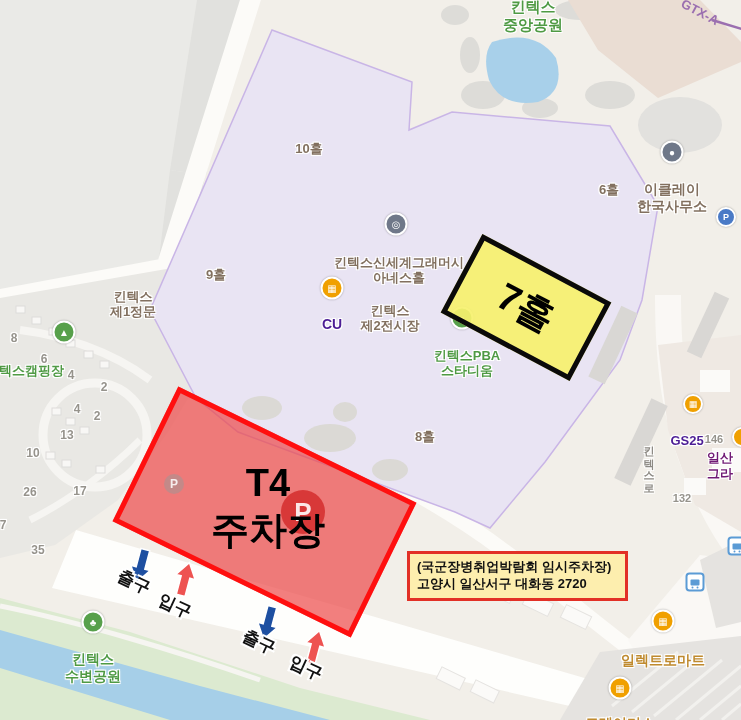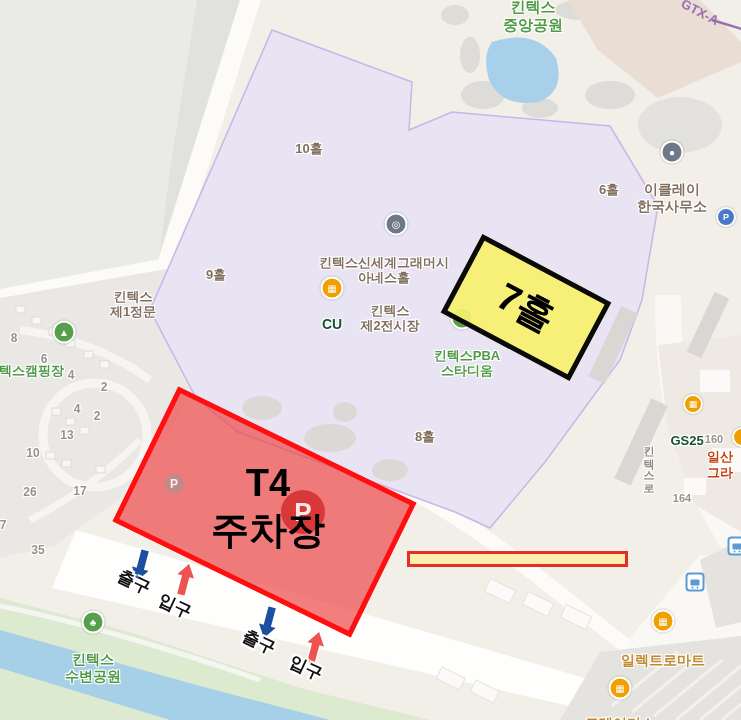"킨텍스신세계그래머시" div.lbl { left: 384px -> 399px }
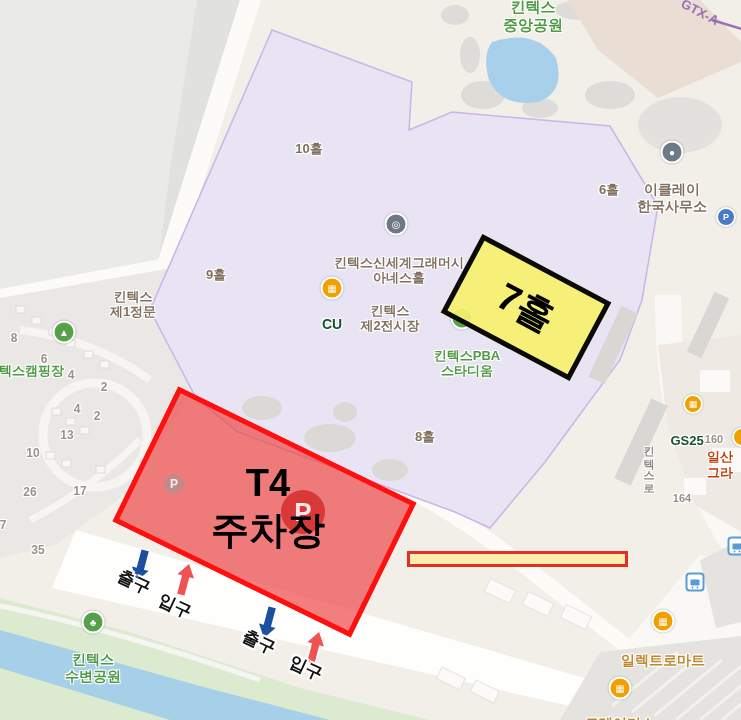"CU" .orangetx { color: #14532d -> #4c1d95 }
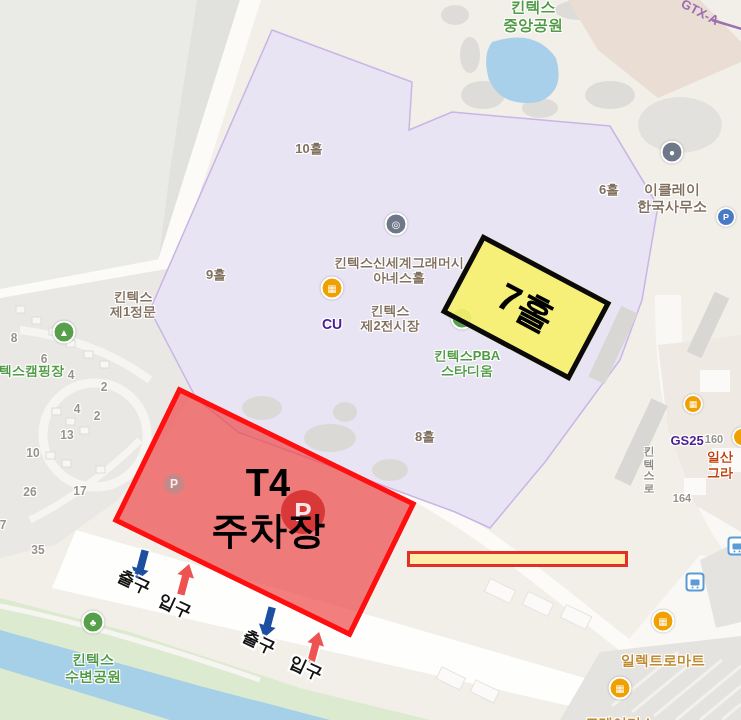"160" div.lbl { text: 160 -> 146 }
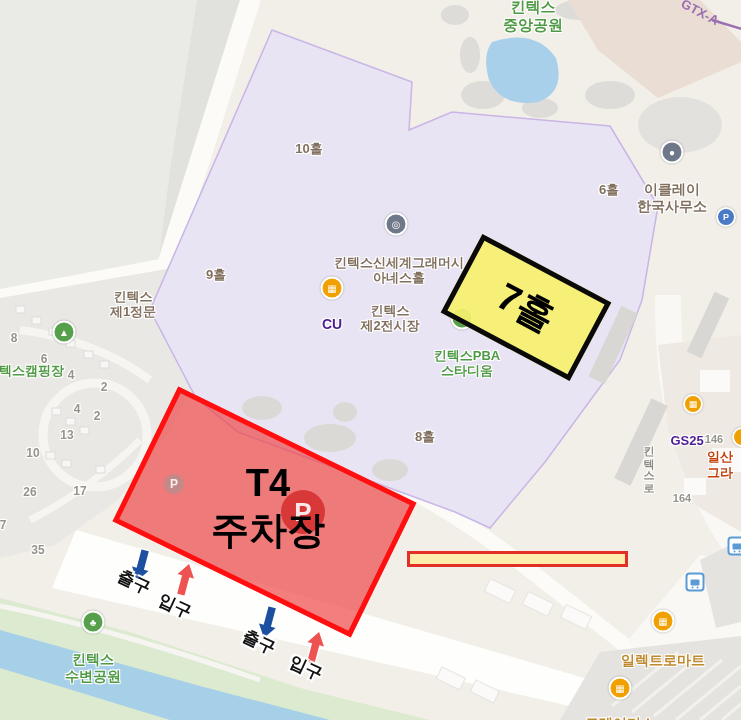"일산" #frag { color: #c2410c -> #701a75; font-family: Liberation Mono, monospace -> none }
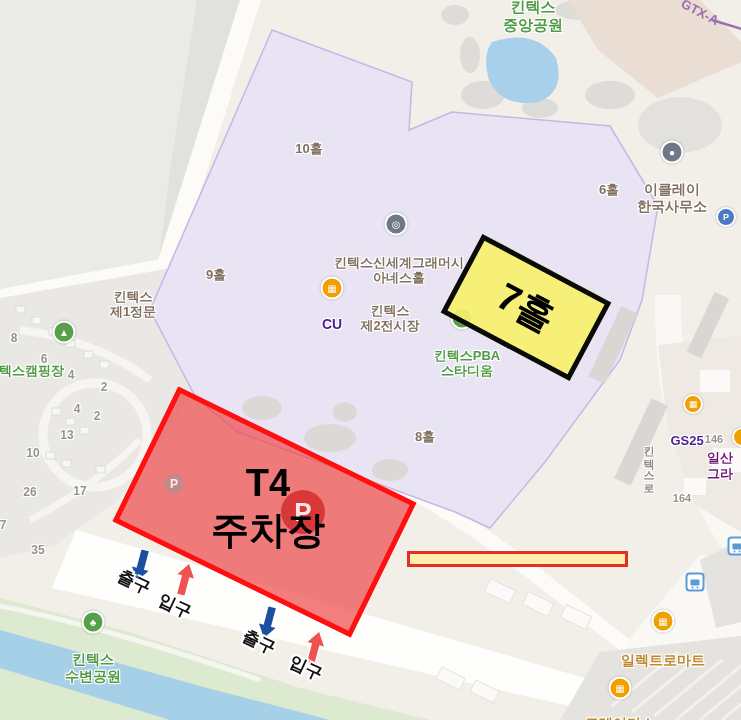"164" div.lbl { text: 164 -> 132 }
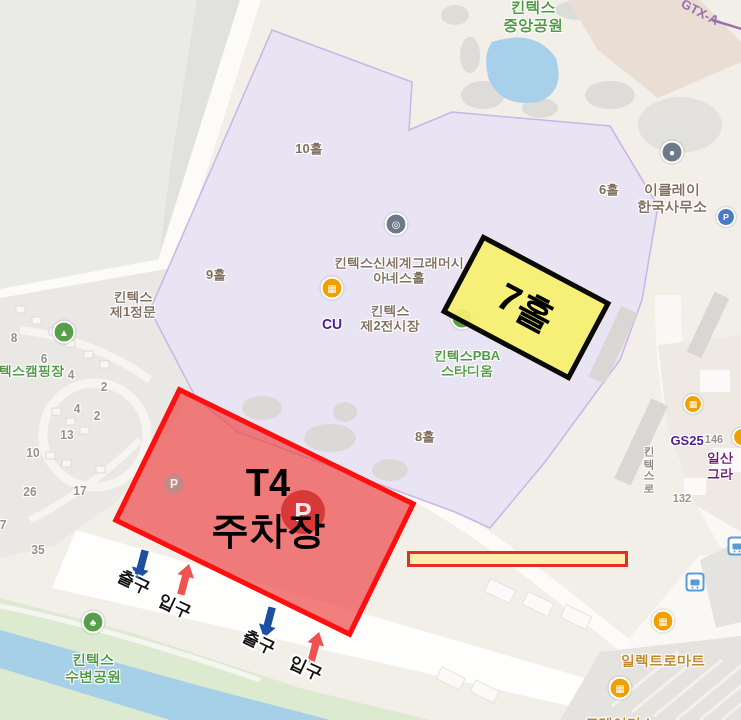"(국군장병취업박람회 임시주차장)" div { html: none -> <div>(국군장병취업박람회 임시주차장)</div> }
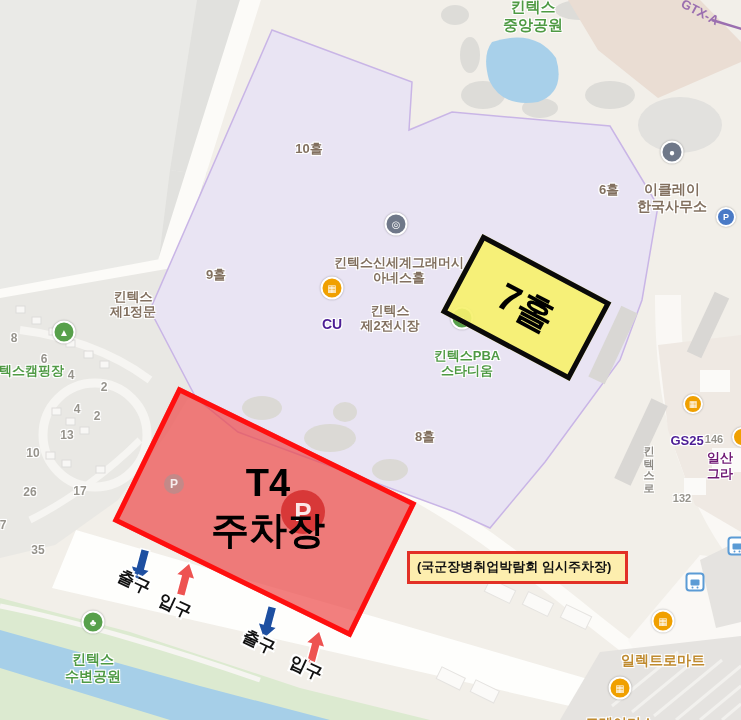"고양시 일산서구 대화동 2720" div { html: none -> <div>고양시 일산서구 대화동 2720</div> }
